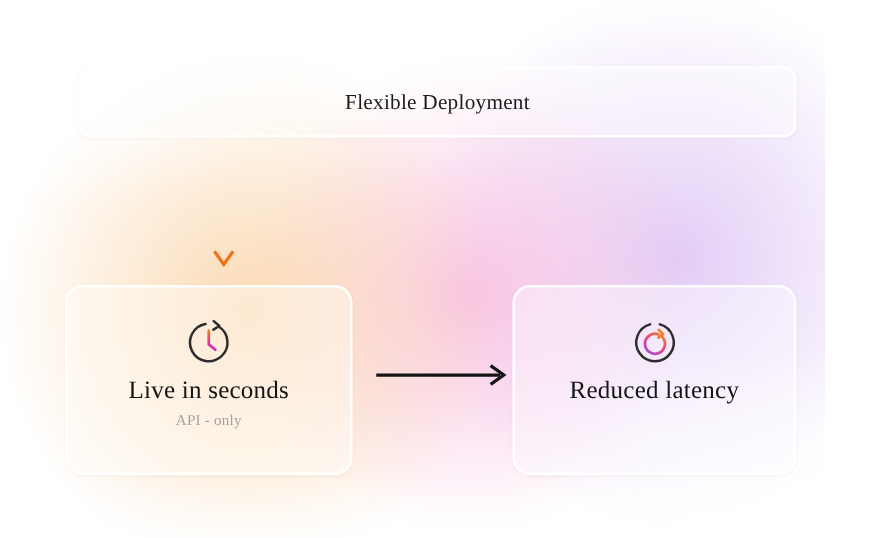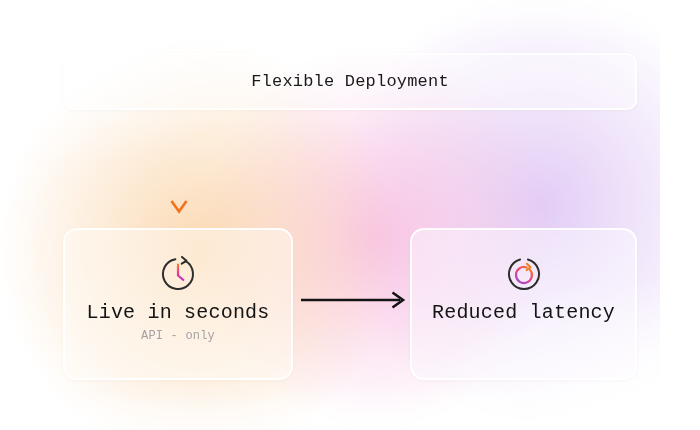"Flexible Deployment" .canvas { font-family: Liberation Mono, monospace -> Liberation Serif, serif }
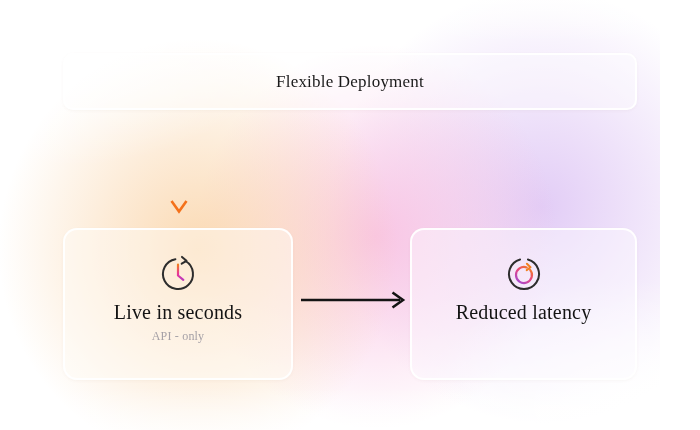"Live in seconds" .node-left { left: 63px -> 52px }
